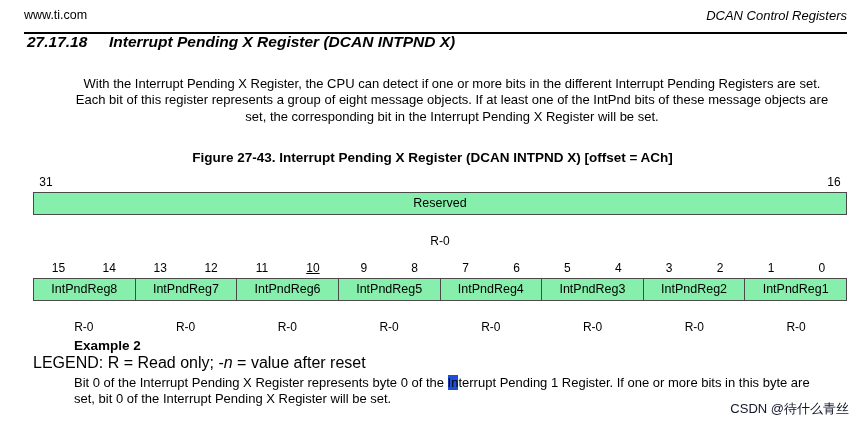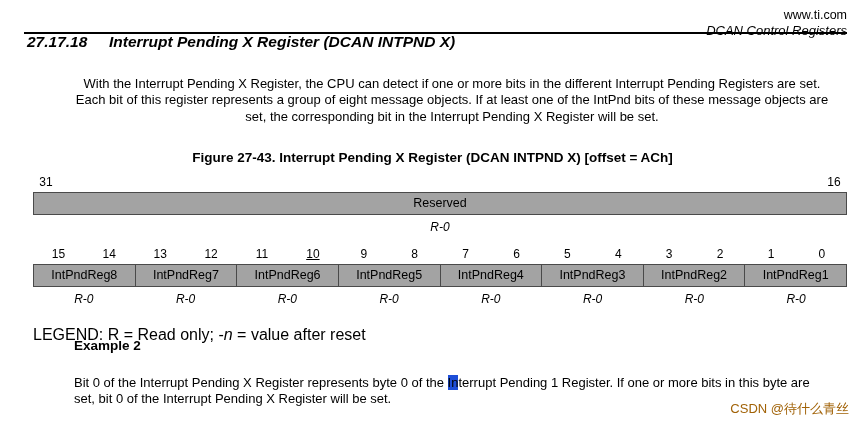"www.ti.com" .page-header { align-items: flex-end -> flex-start; flex-direction: column -> none }
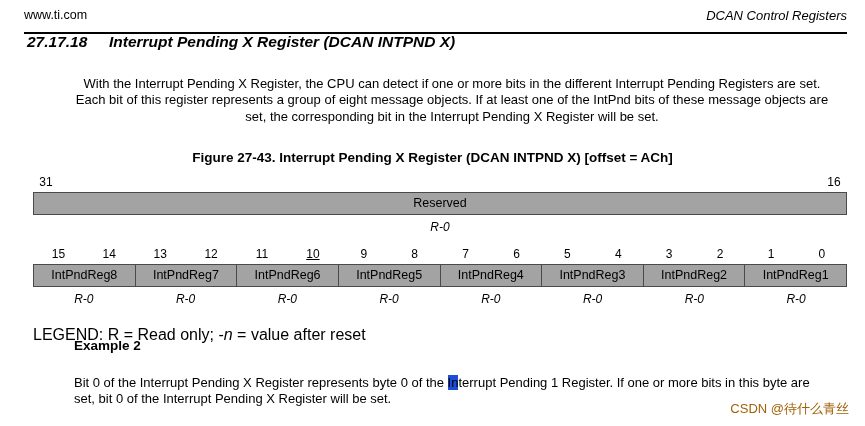"Reserved" .reg-row { background: #a3a3a3 -> #86efac }
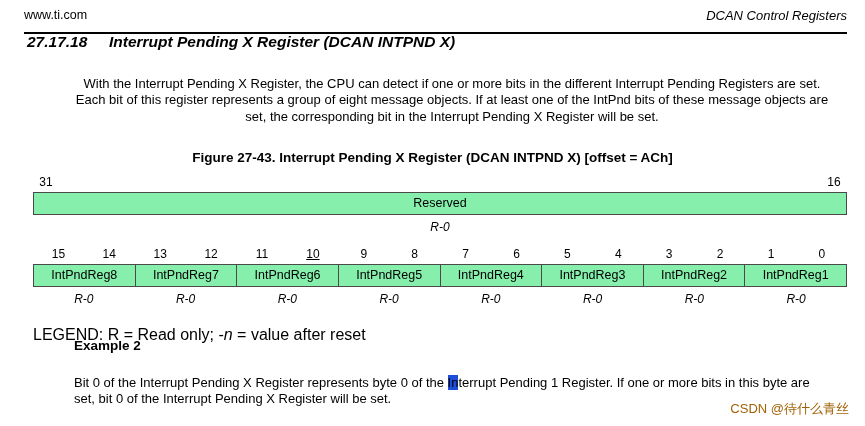"R-0" .access-row { font-style: italic -> none; margin-top: 3px -> 17px }
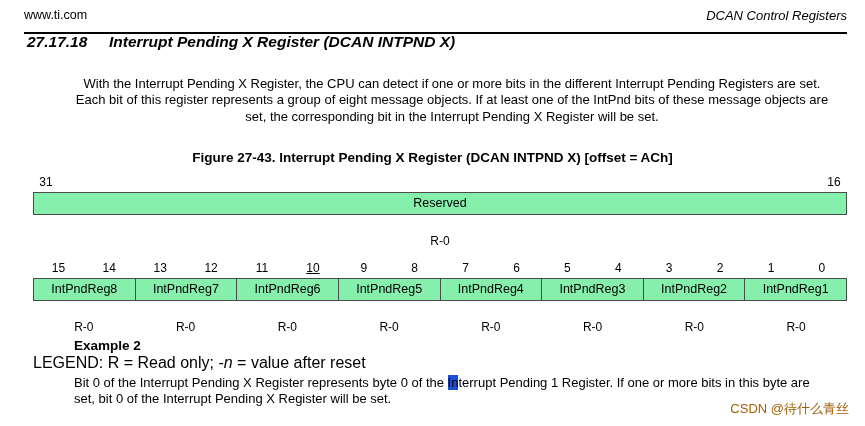"CSDN @待什么青丝" .watermark { color: #a16207 -> #0f172a }
